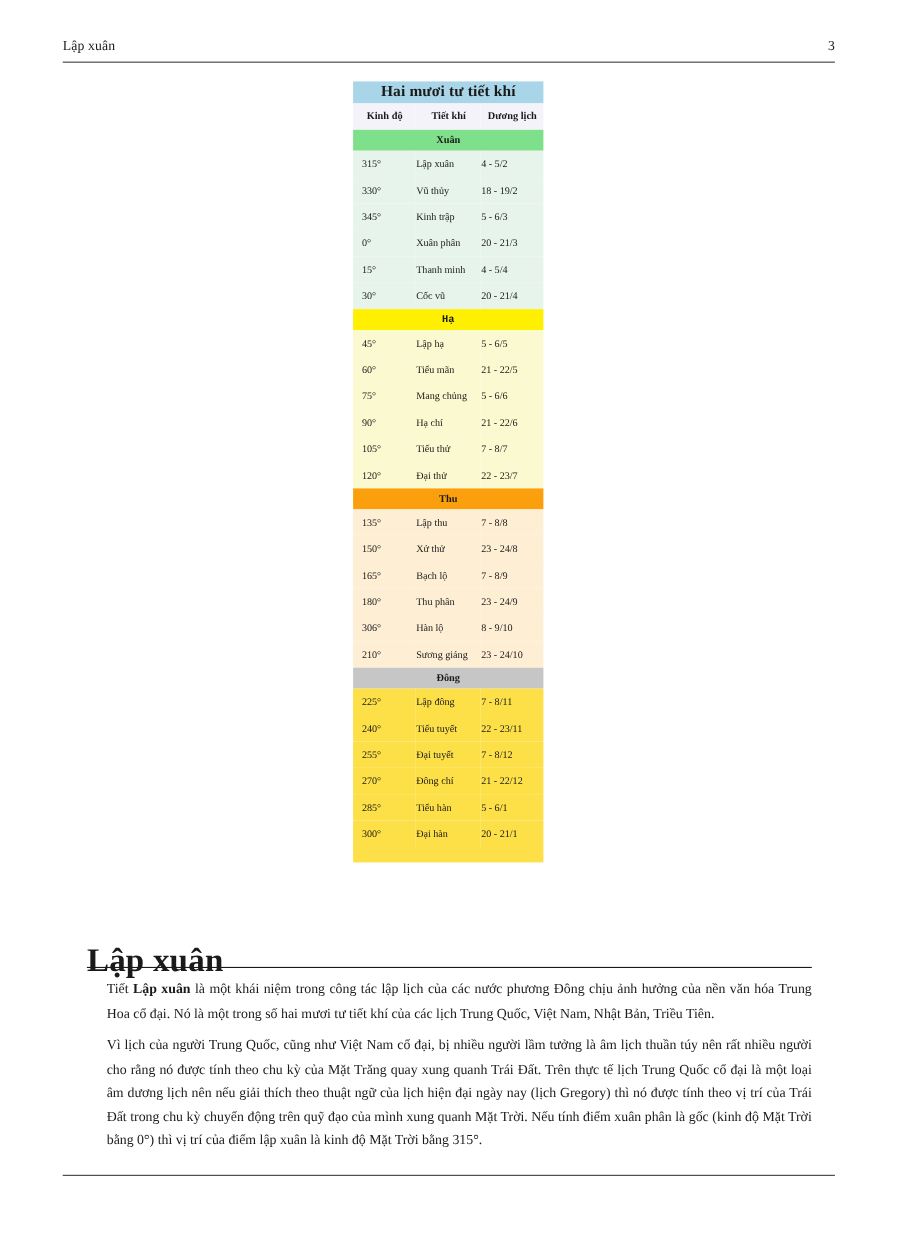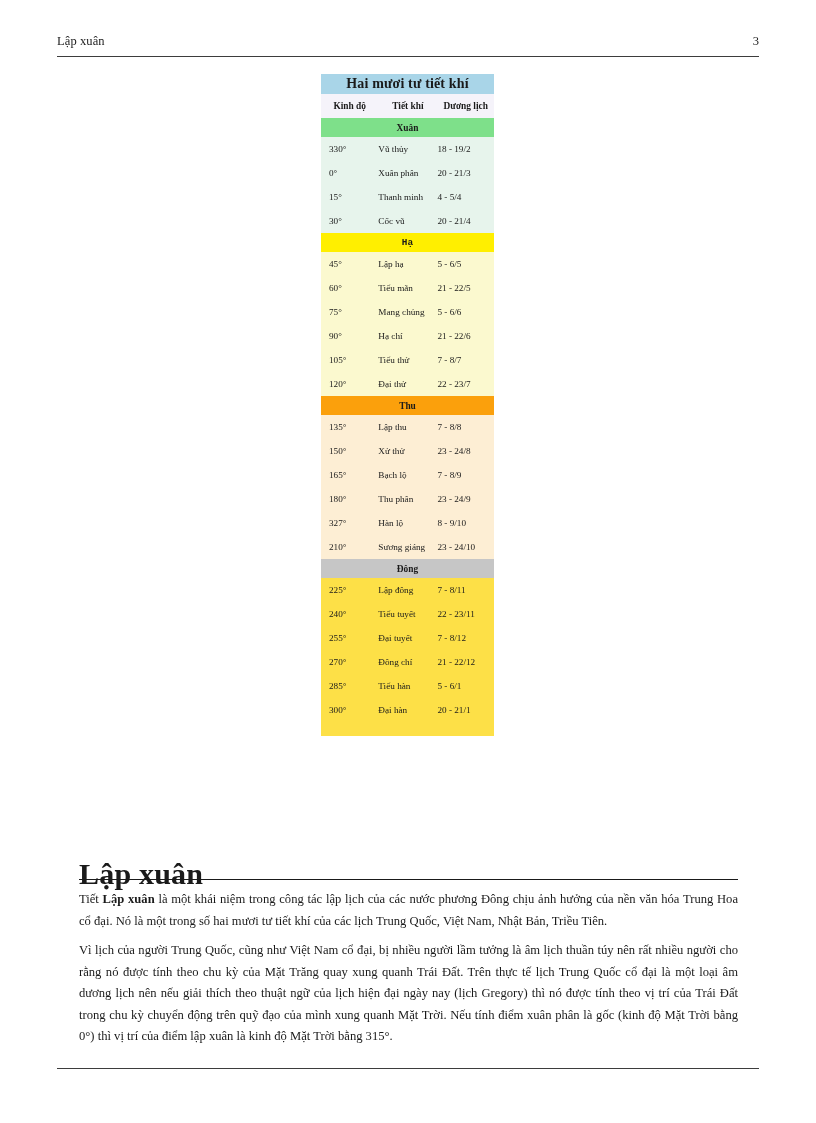"315°" tr.tt-row { html: none -> <tr> <td>315°</td> <td>Lập xuân</td> <td>4 - 5/2</td> </tr> }
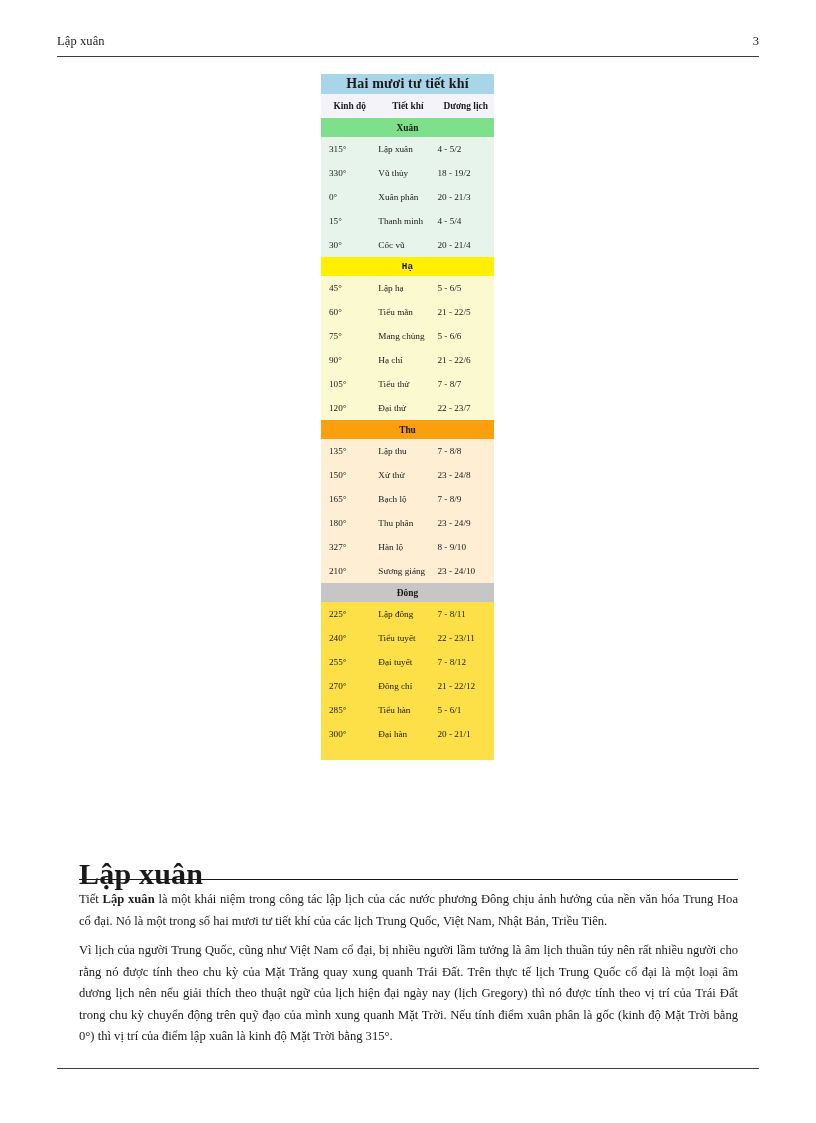"345°" tr.tt-row { html: none -> <tr> <td>345°</td> <td>Kinh trập</td> <td>5 - 6/3</td> </tr> }
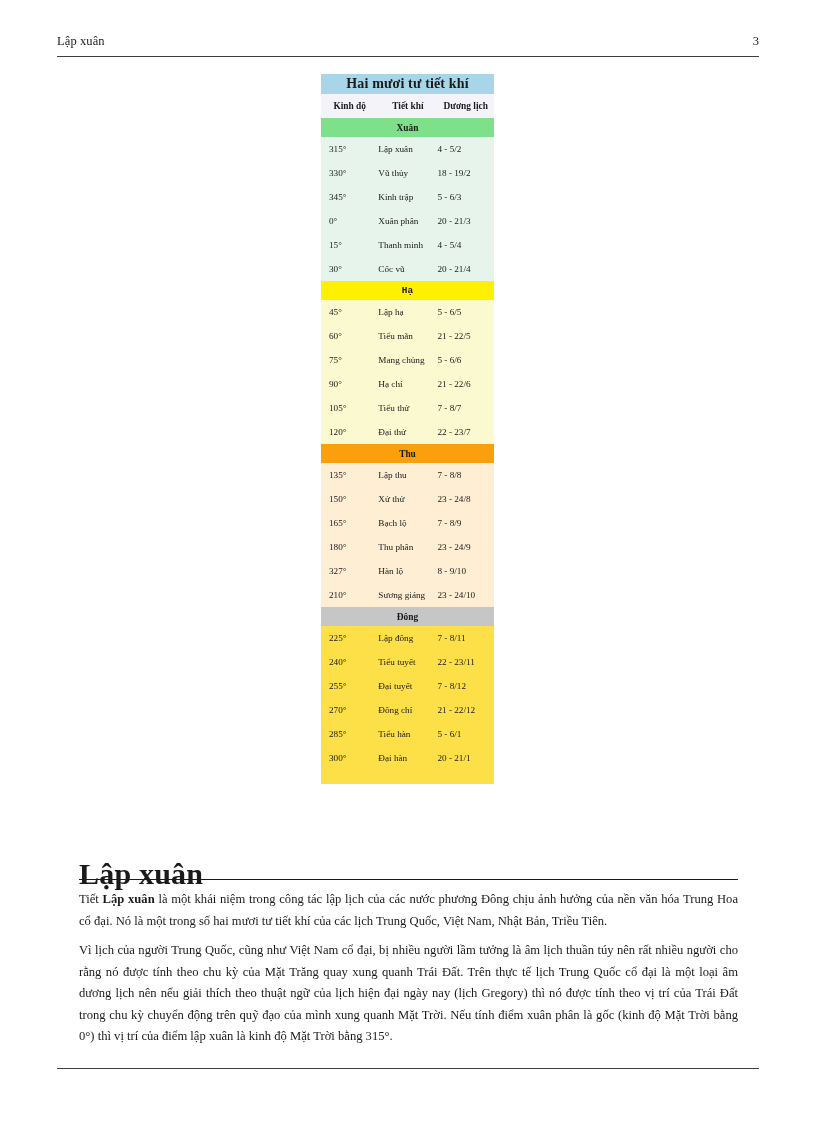"327°" td.c-deg { text: 327 -> 306 }
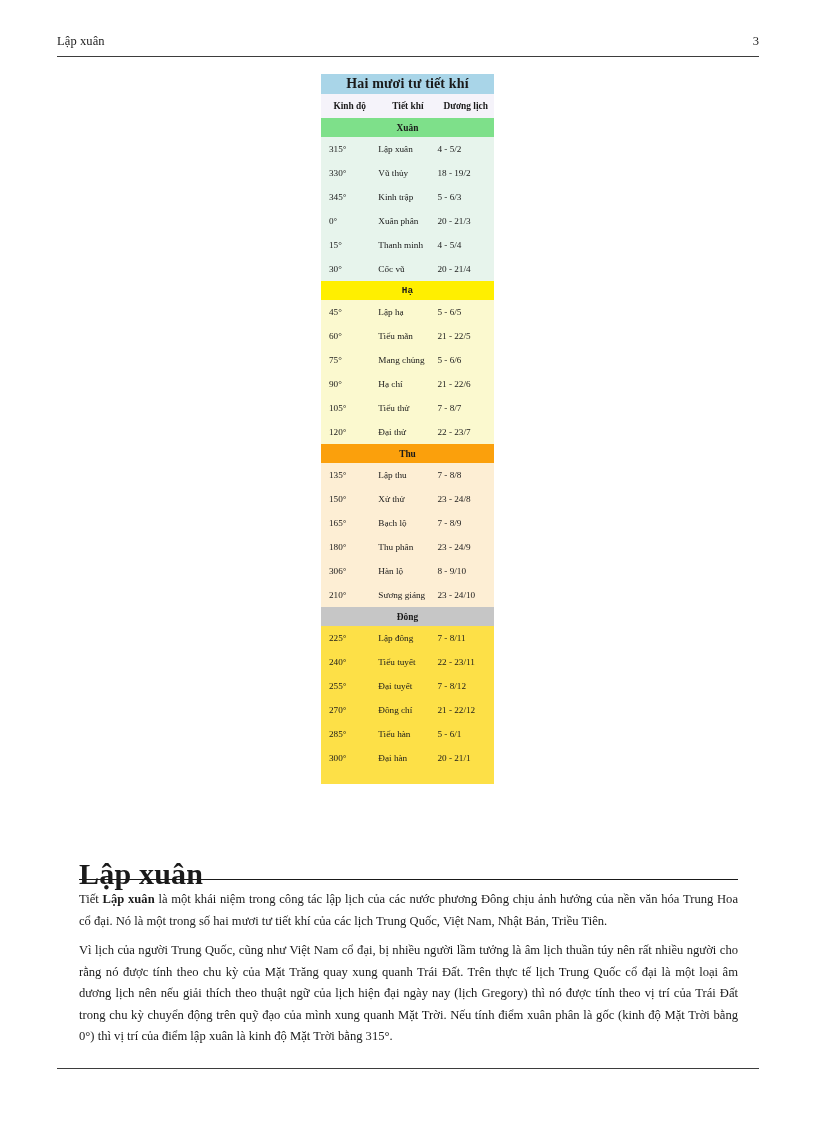"Tiết Lập xuân là một" .art-body p { margin: 0 0 8px 0 -> 0 0 8px 18px }
